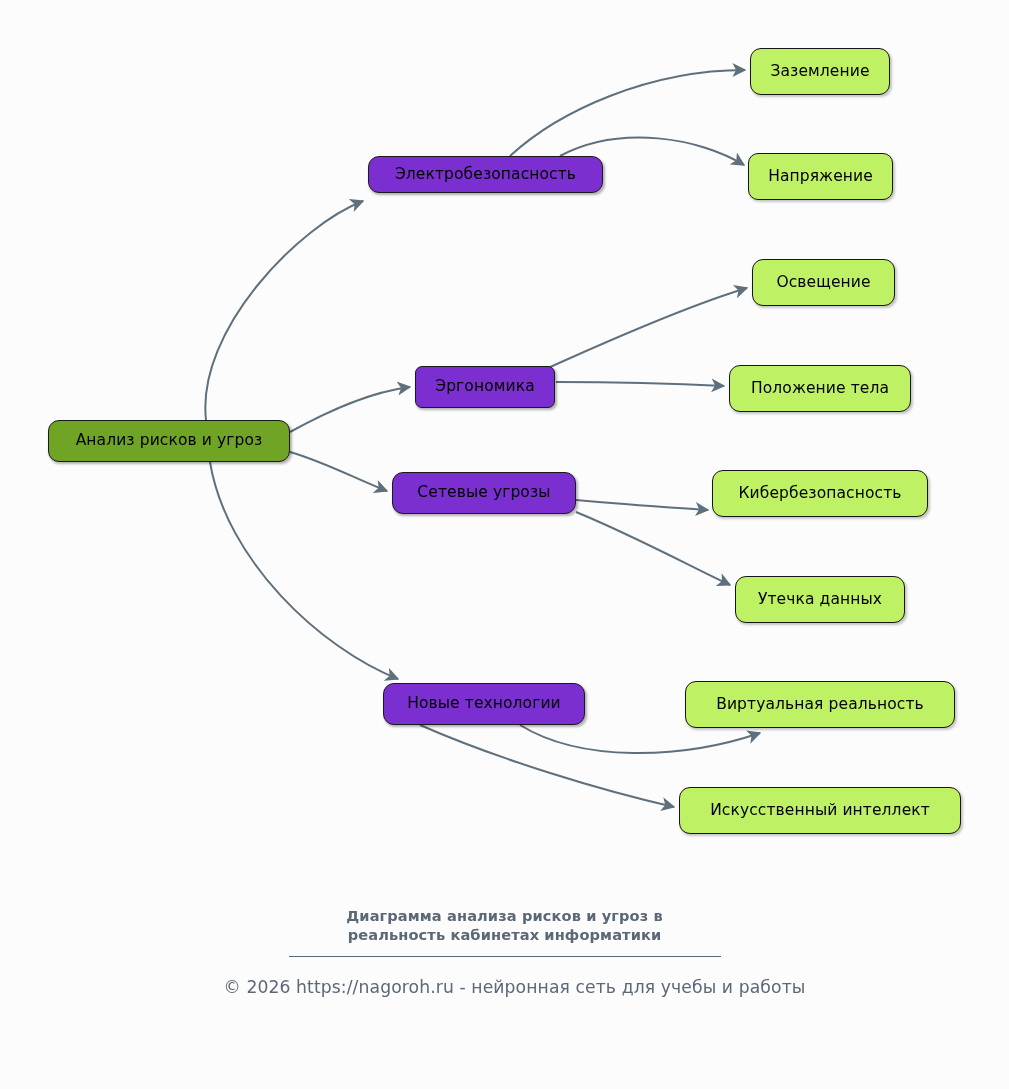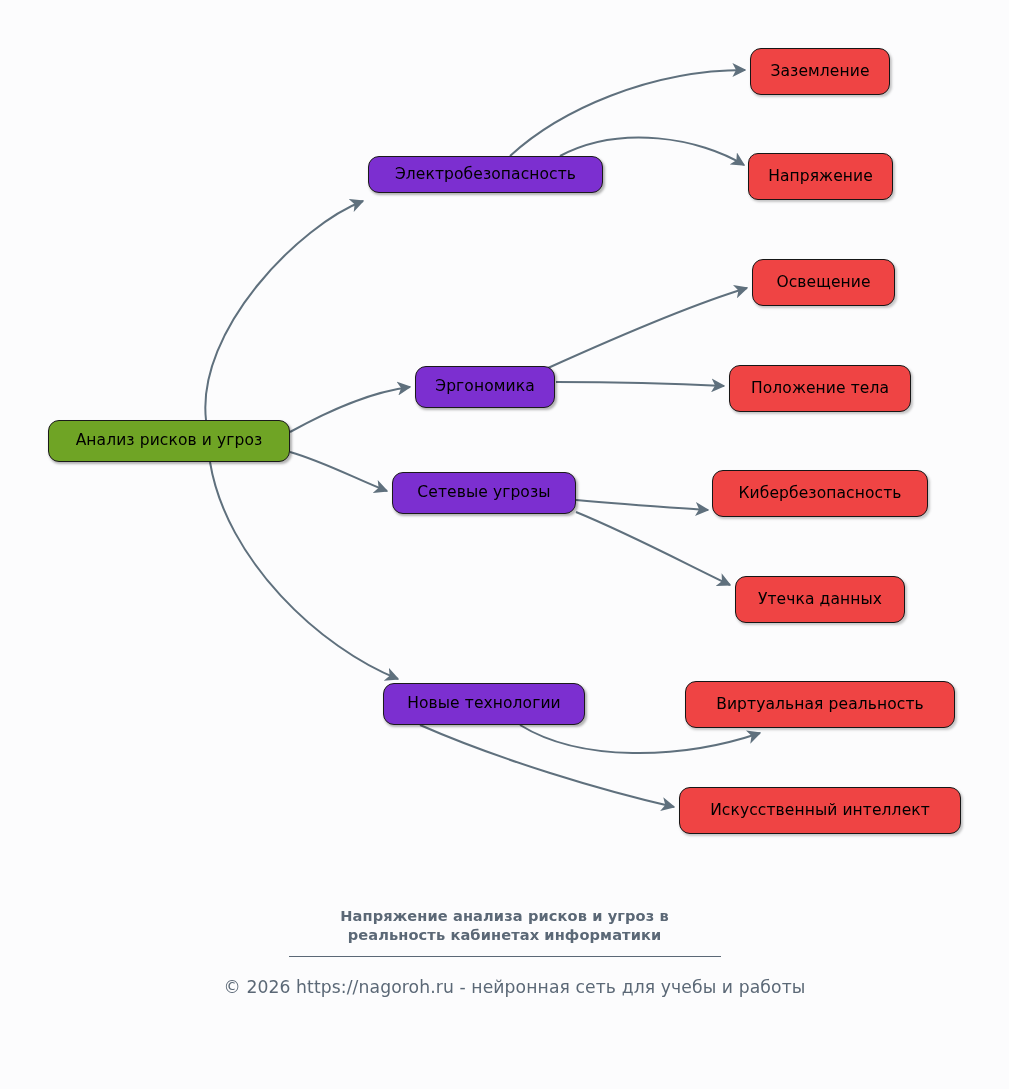"Заземление" .node-leaf { background: #ef4444 -> #bef264 }
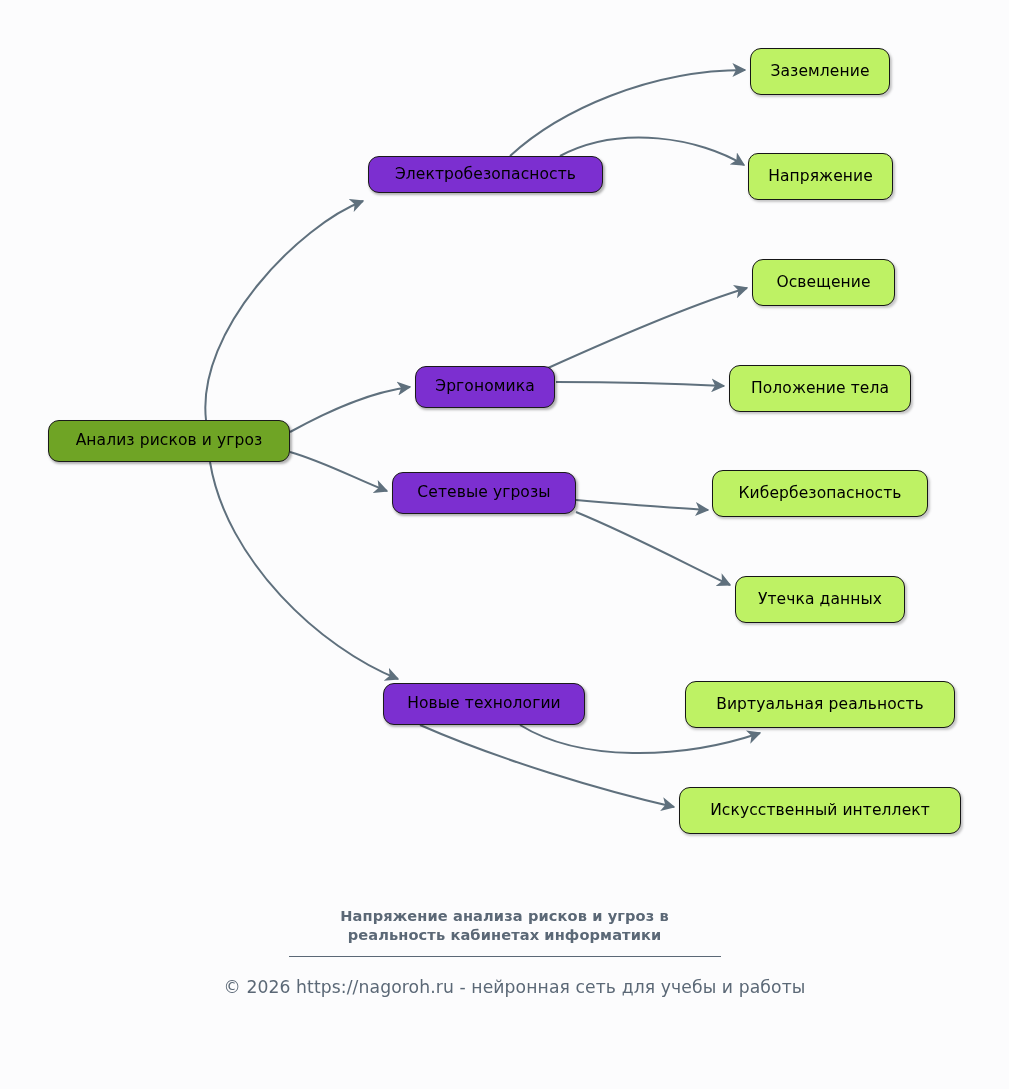"Эргономика" div.node { border-radius: none -> 7px }
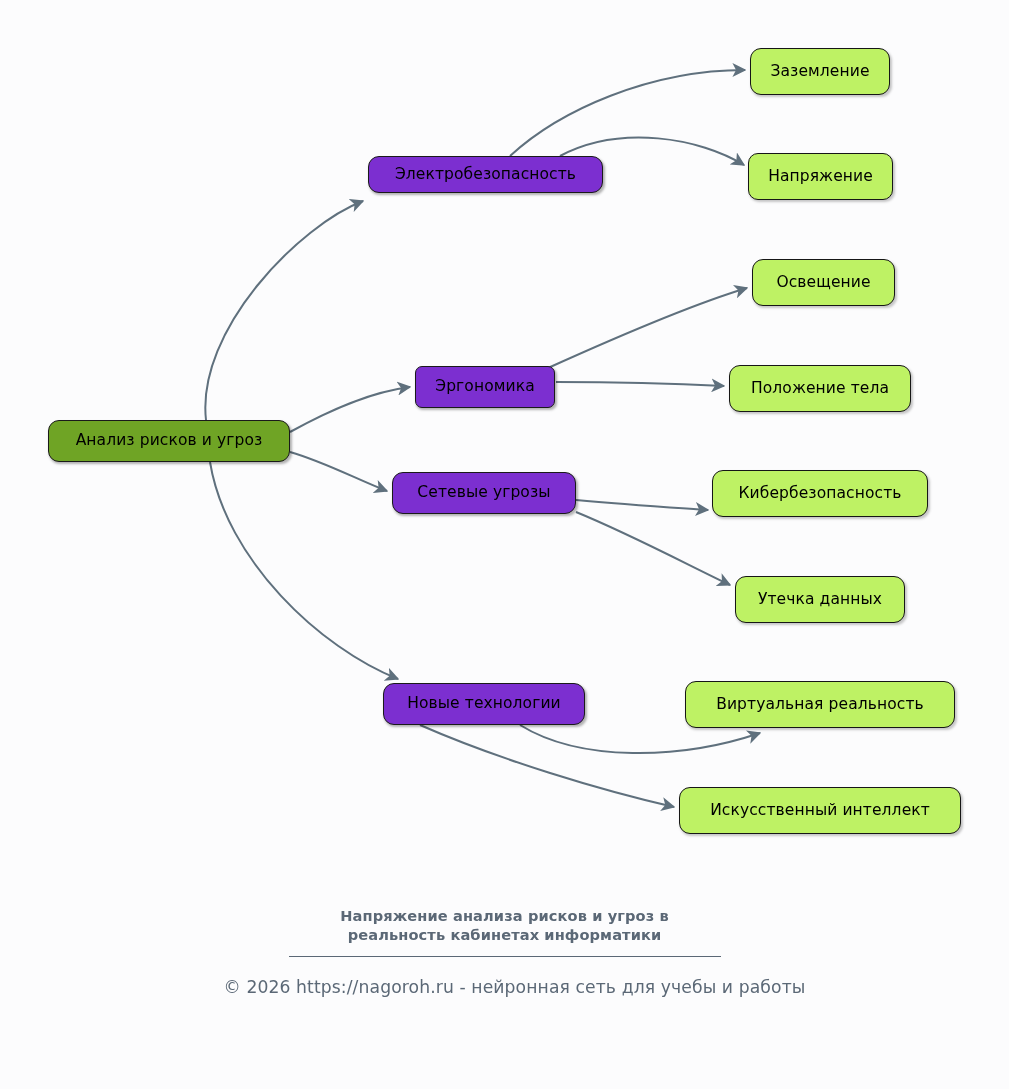"Напряжение анализа рисков и угроз" div { text: Напряжение -> Диаграмма }
